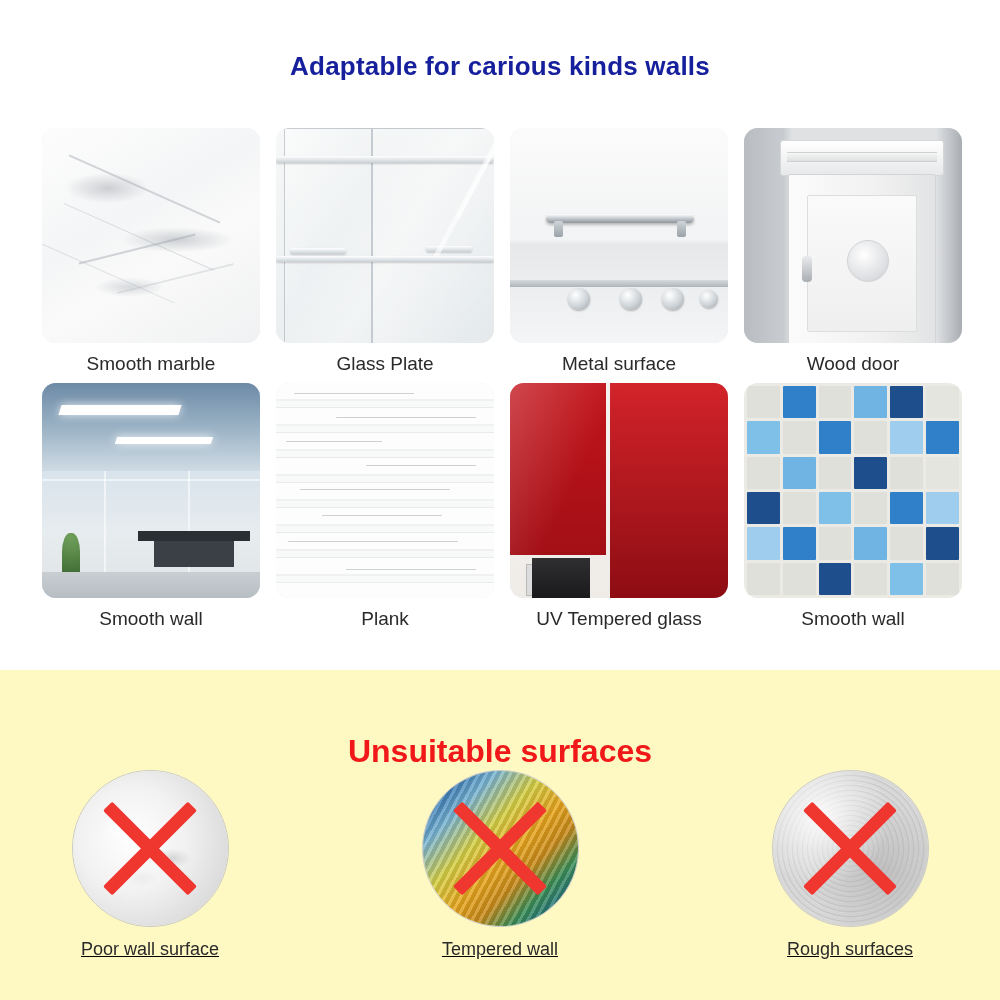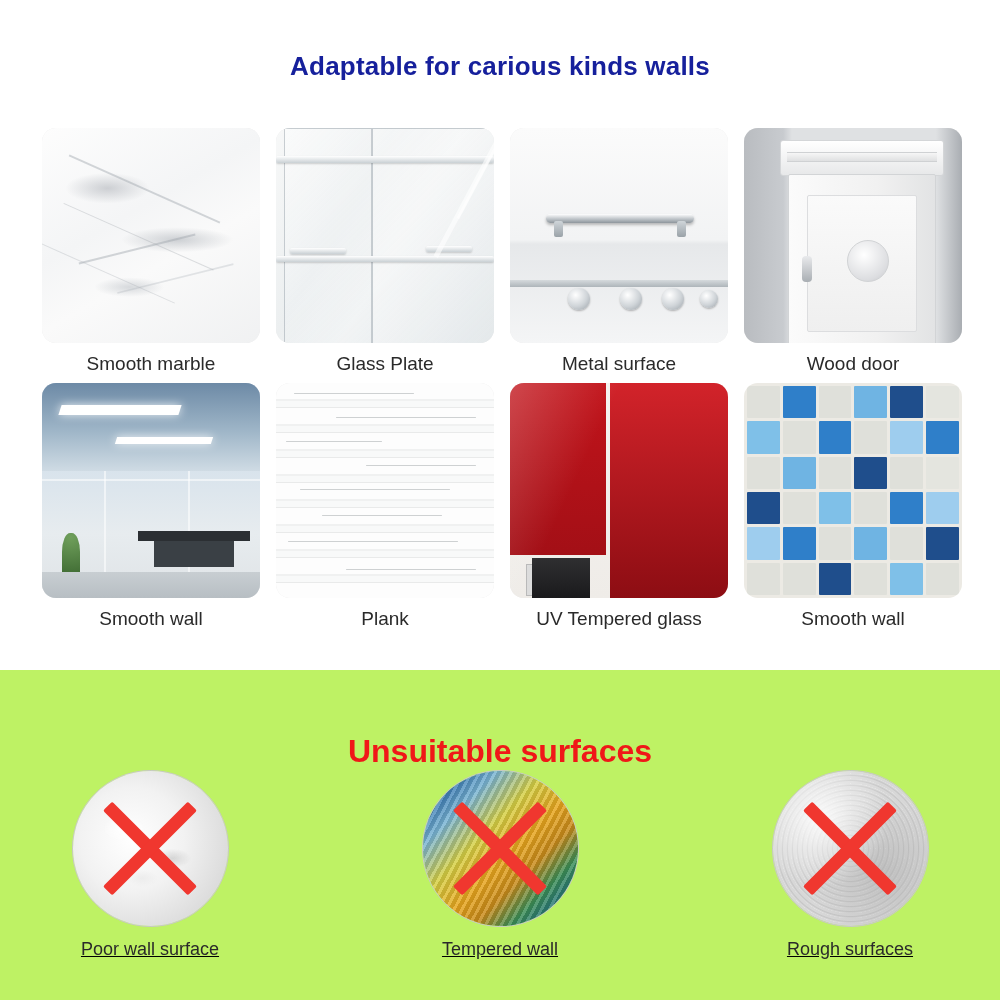"Unsuitable surfaces" .bottom-section { background: #bef264 -> #fef9c3 }
